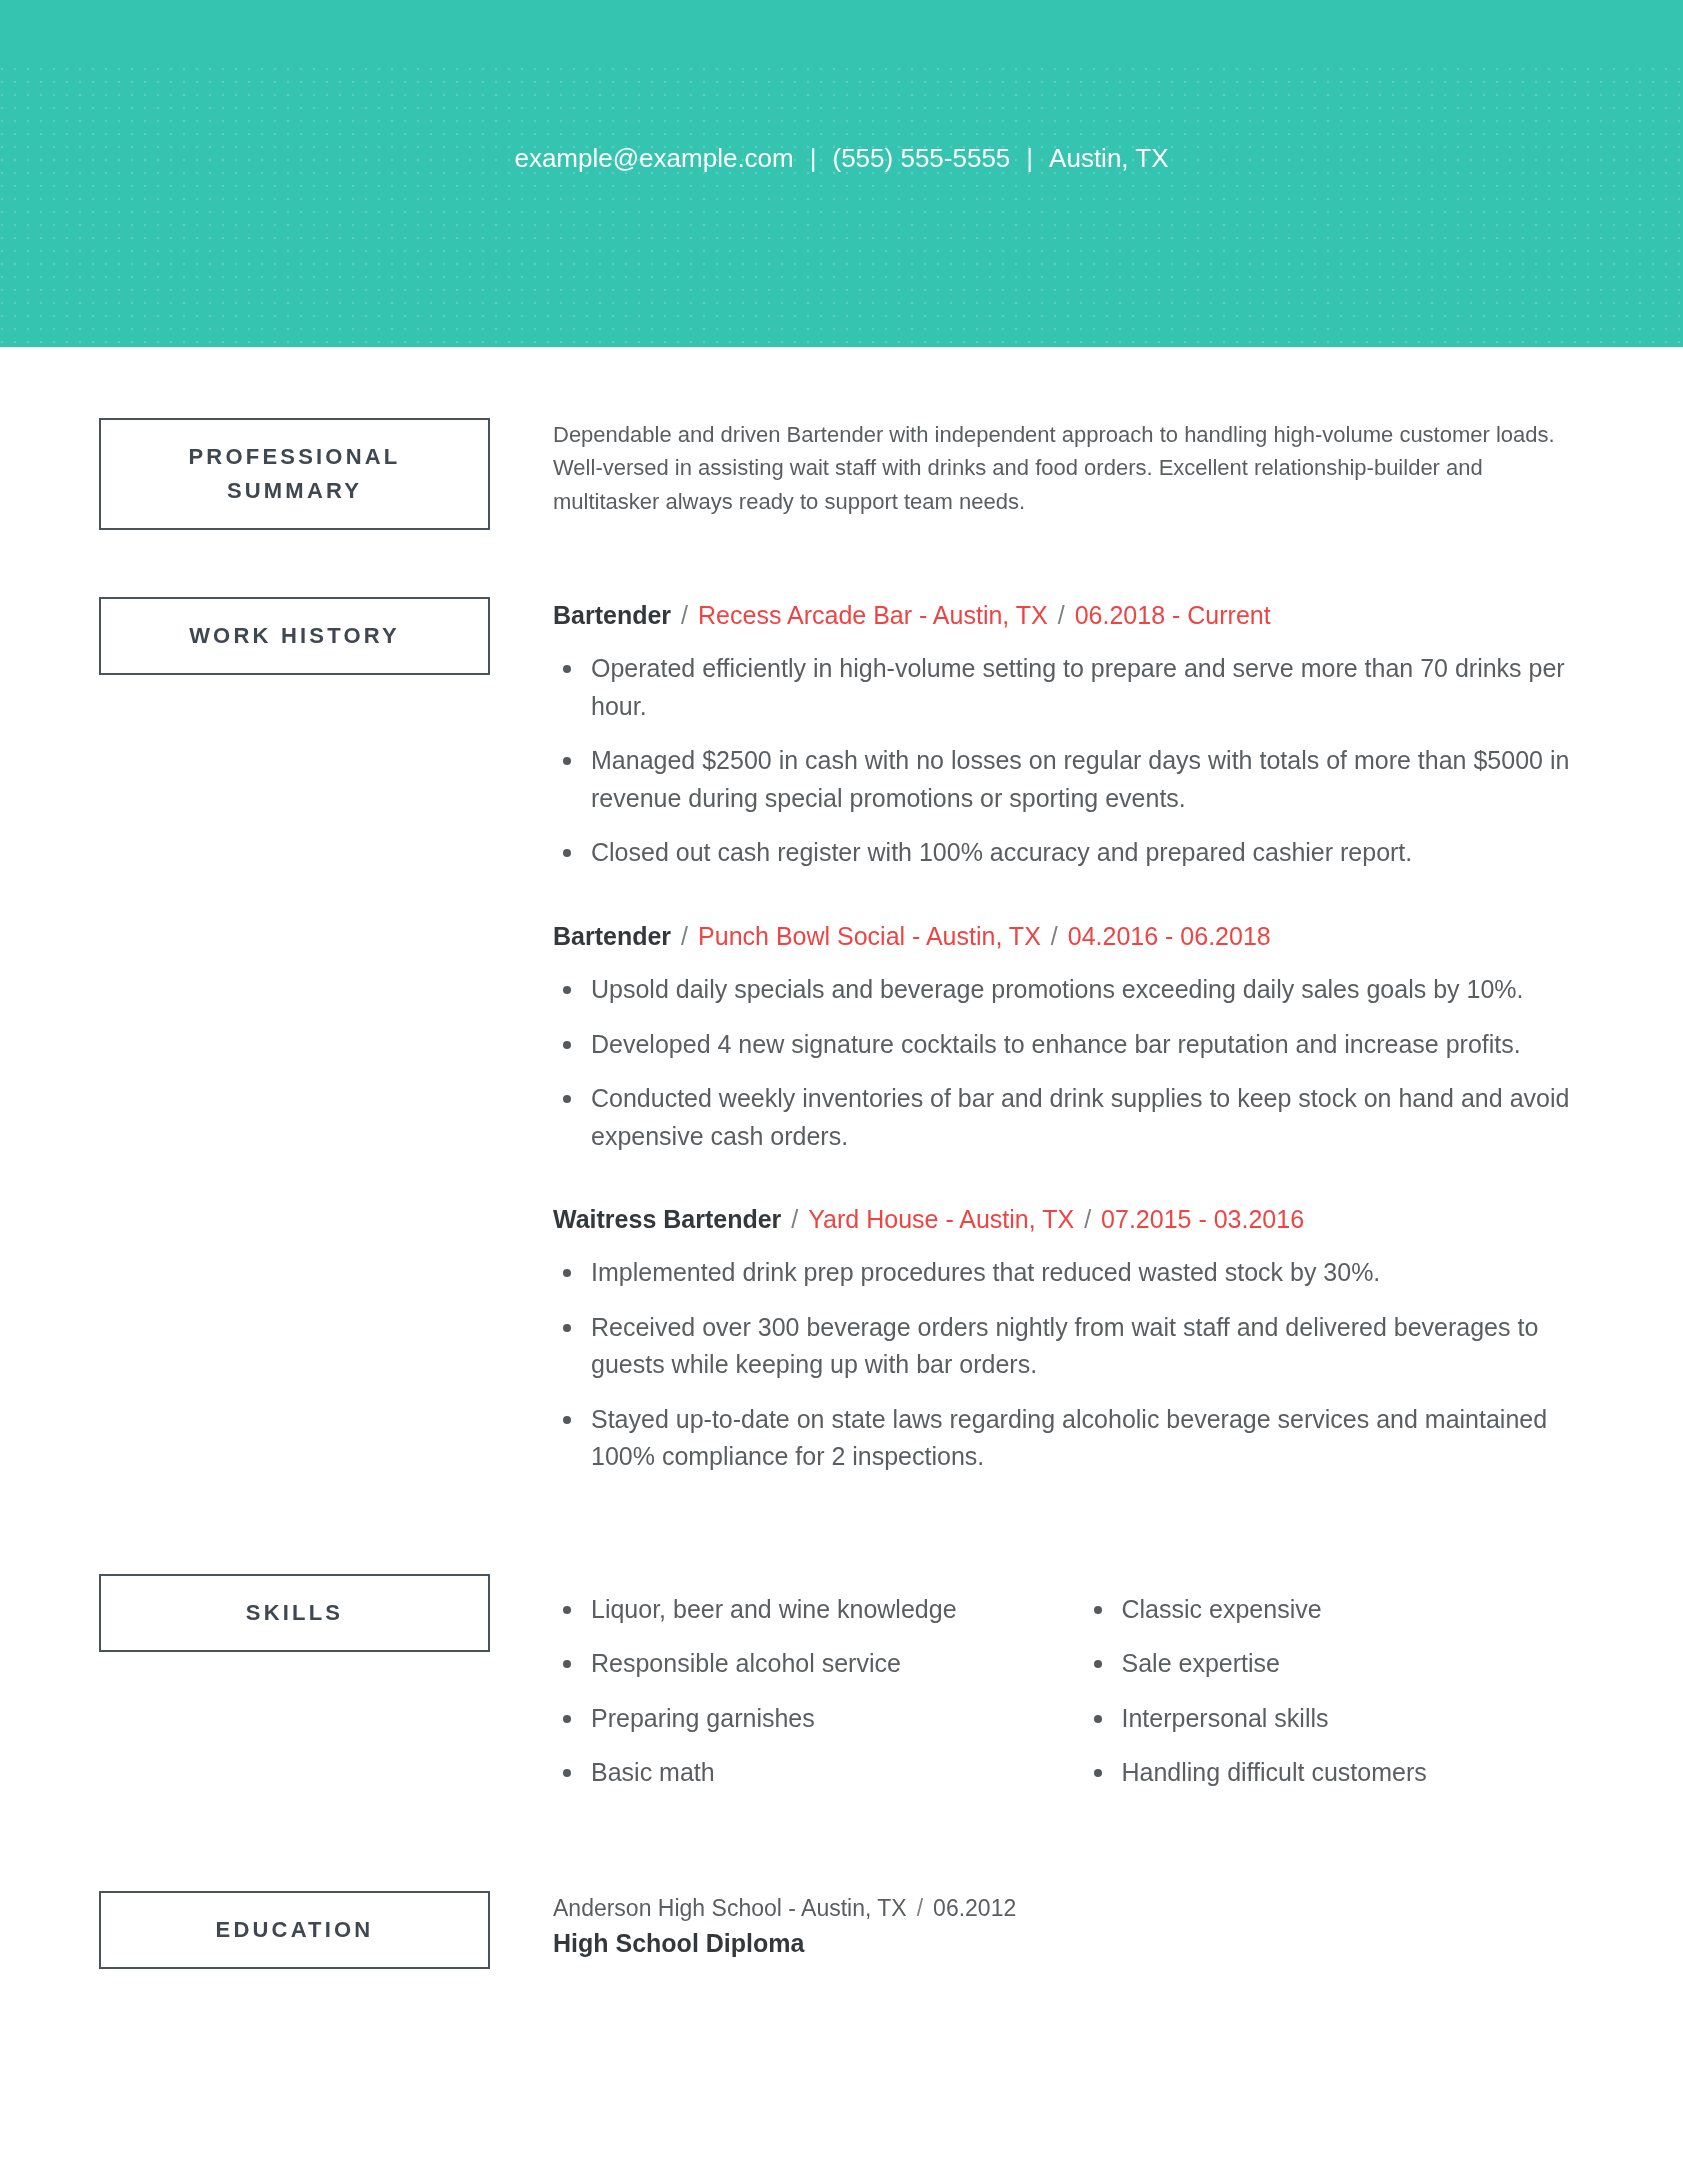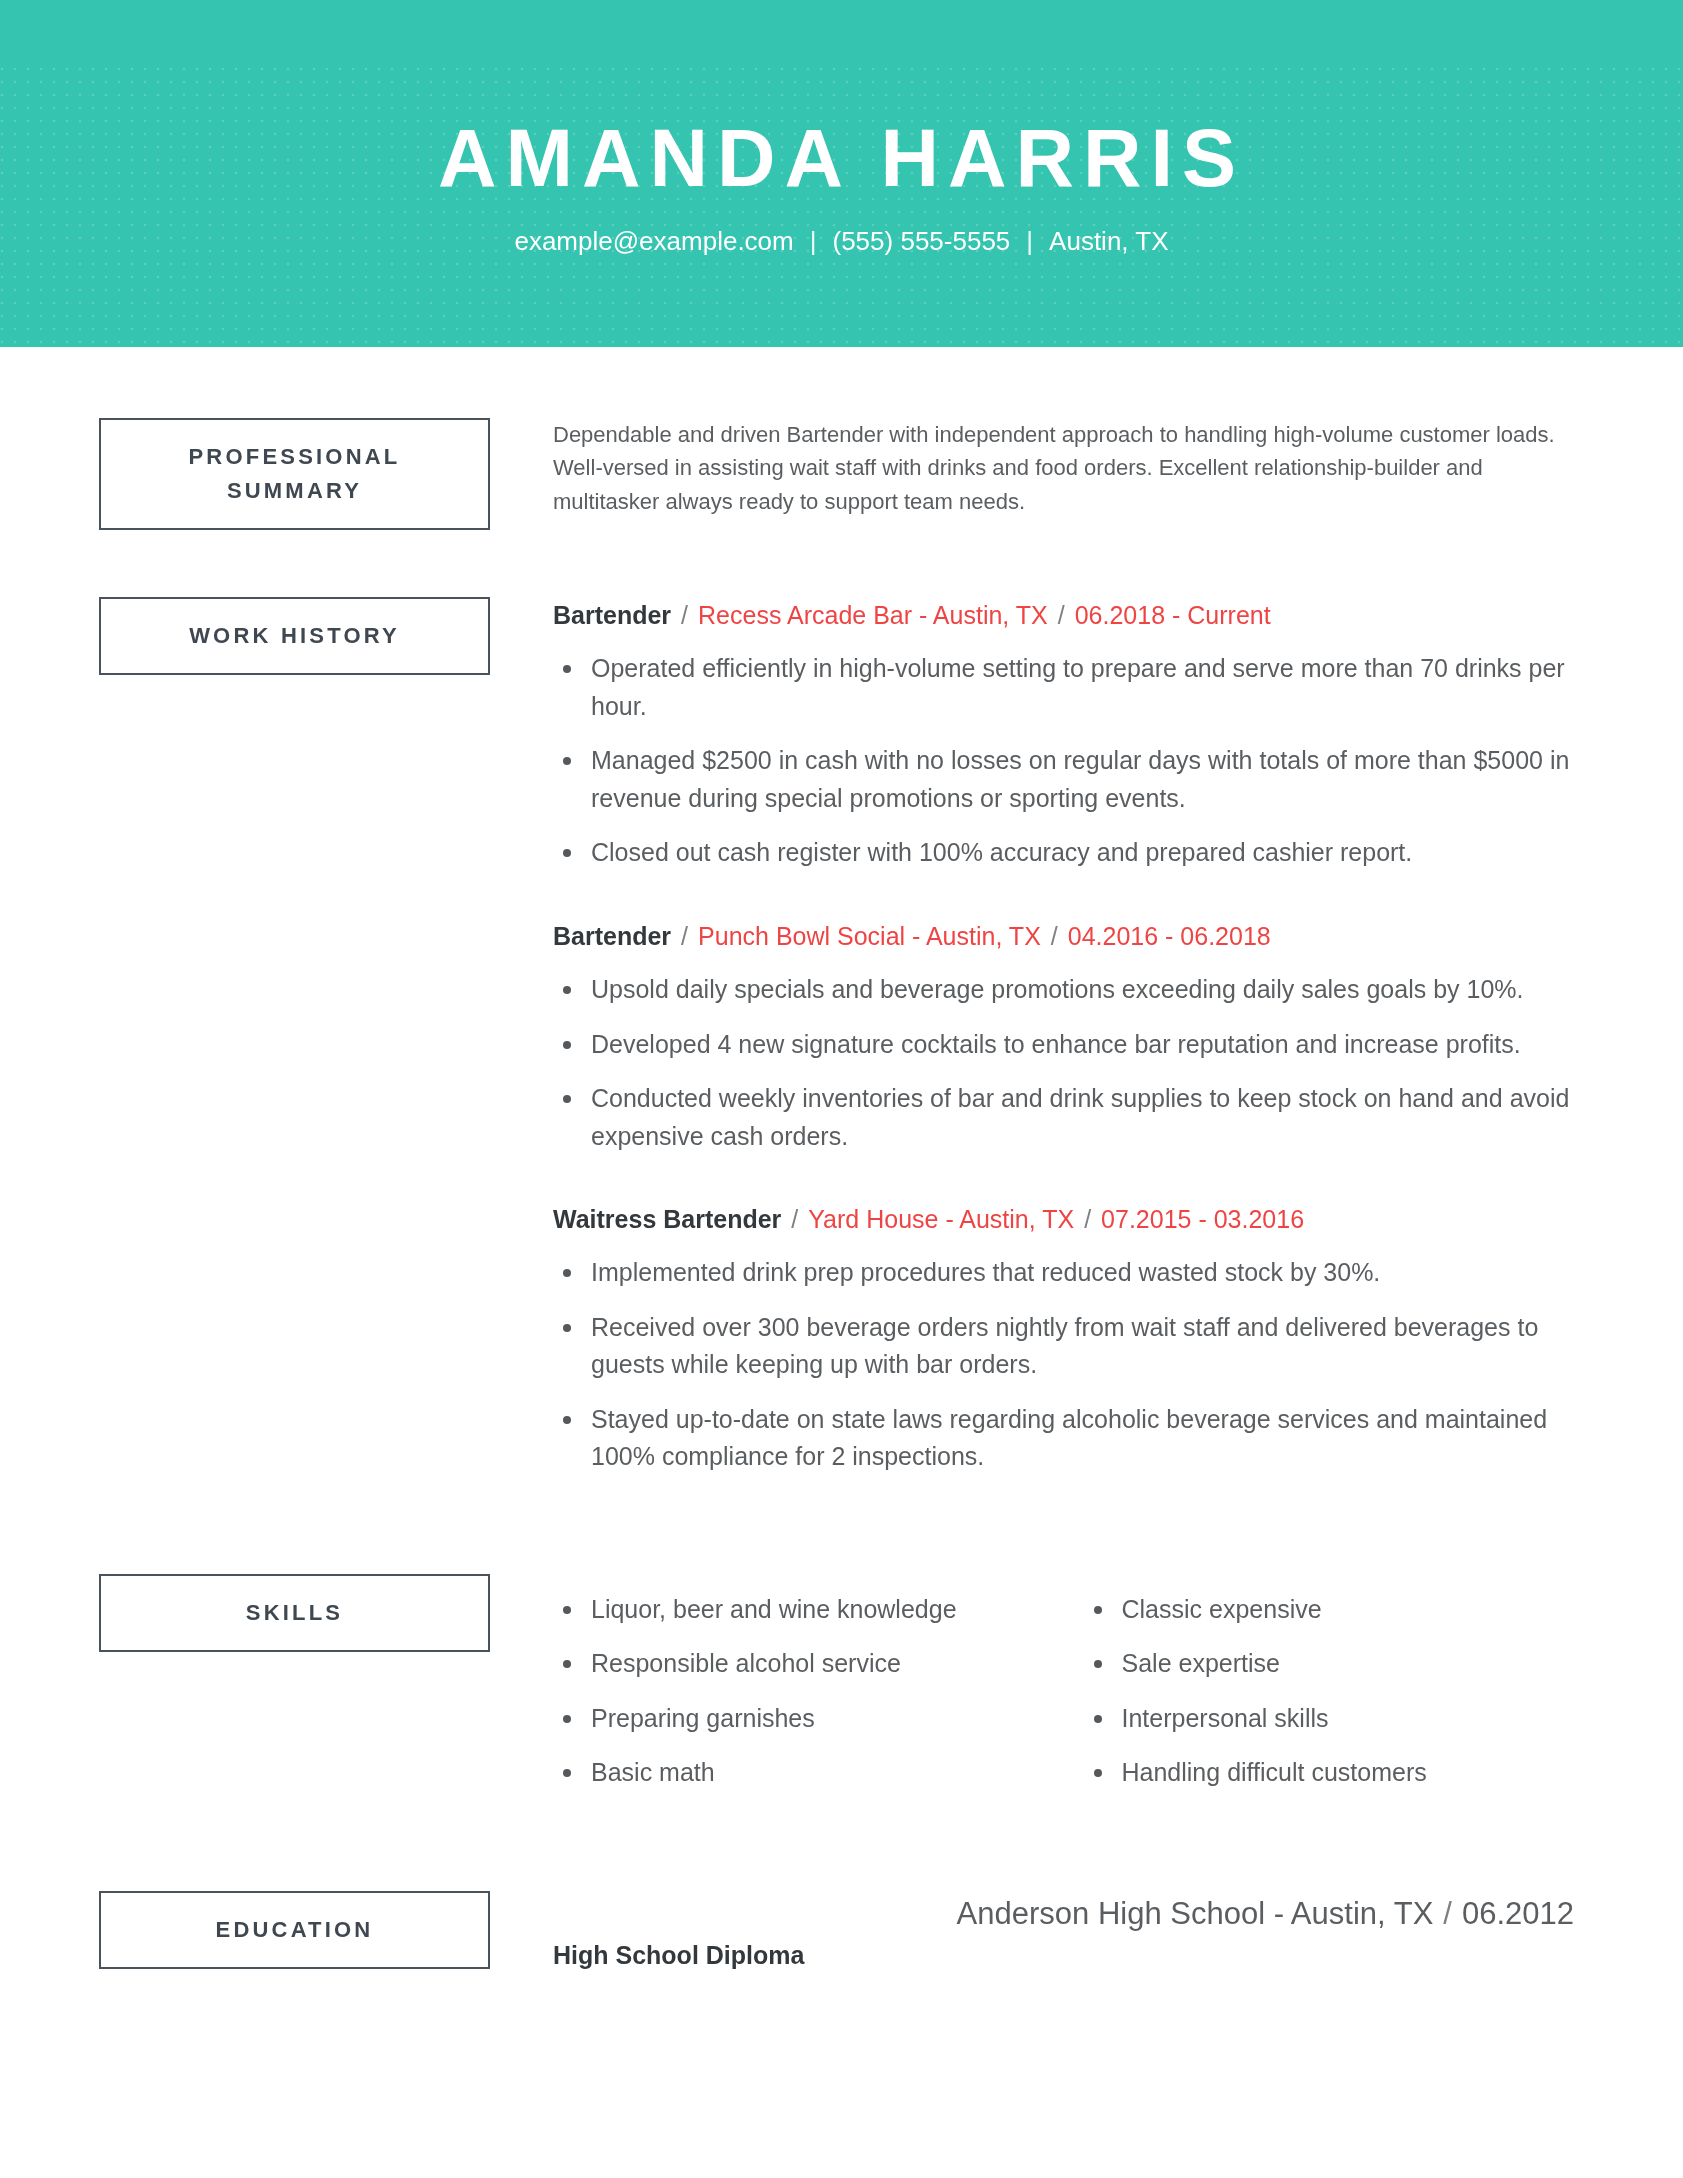"AMANDA HARRIS" h1.full-name { html: <h1>AMANDA HARRIS</h1> -> none }
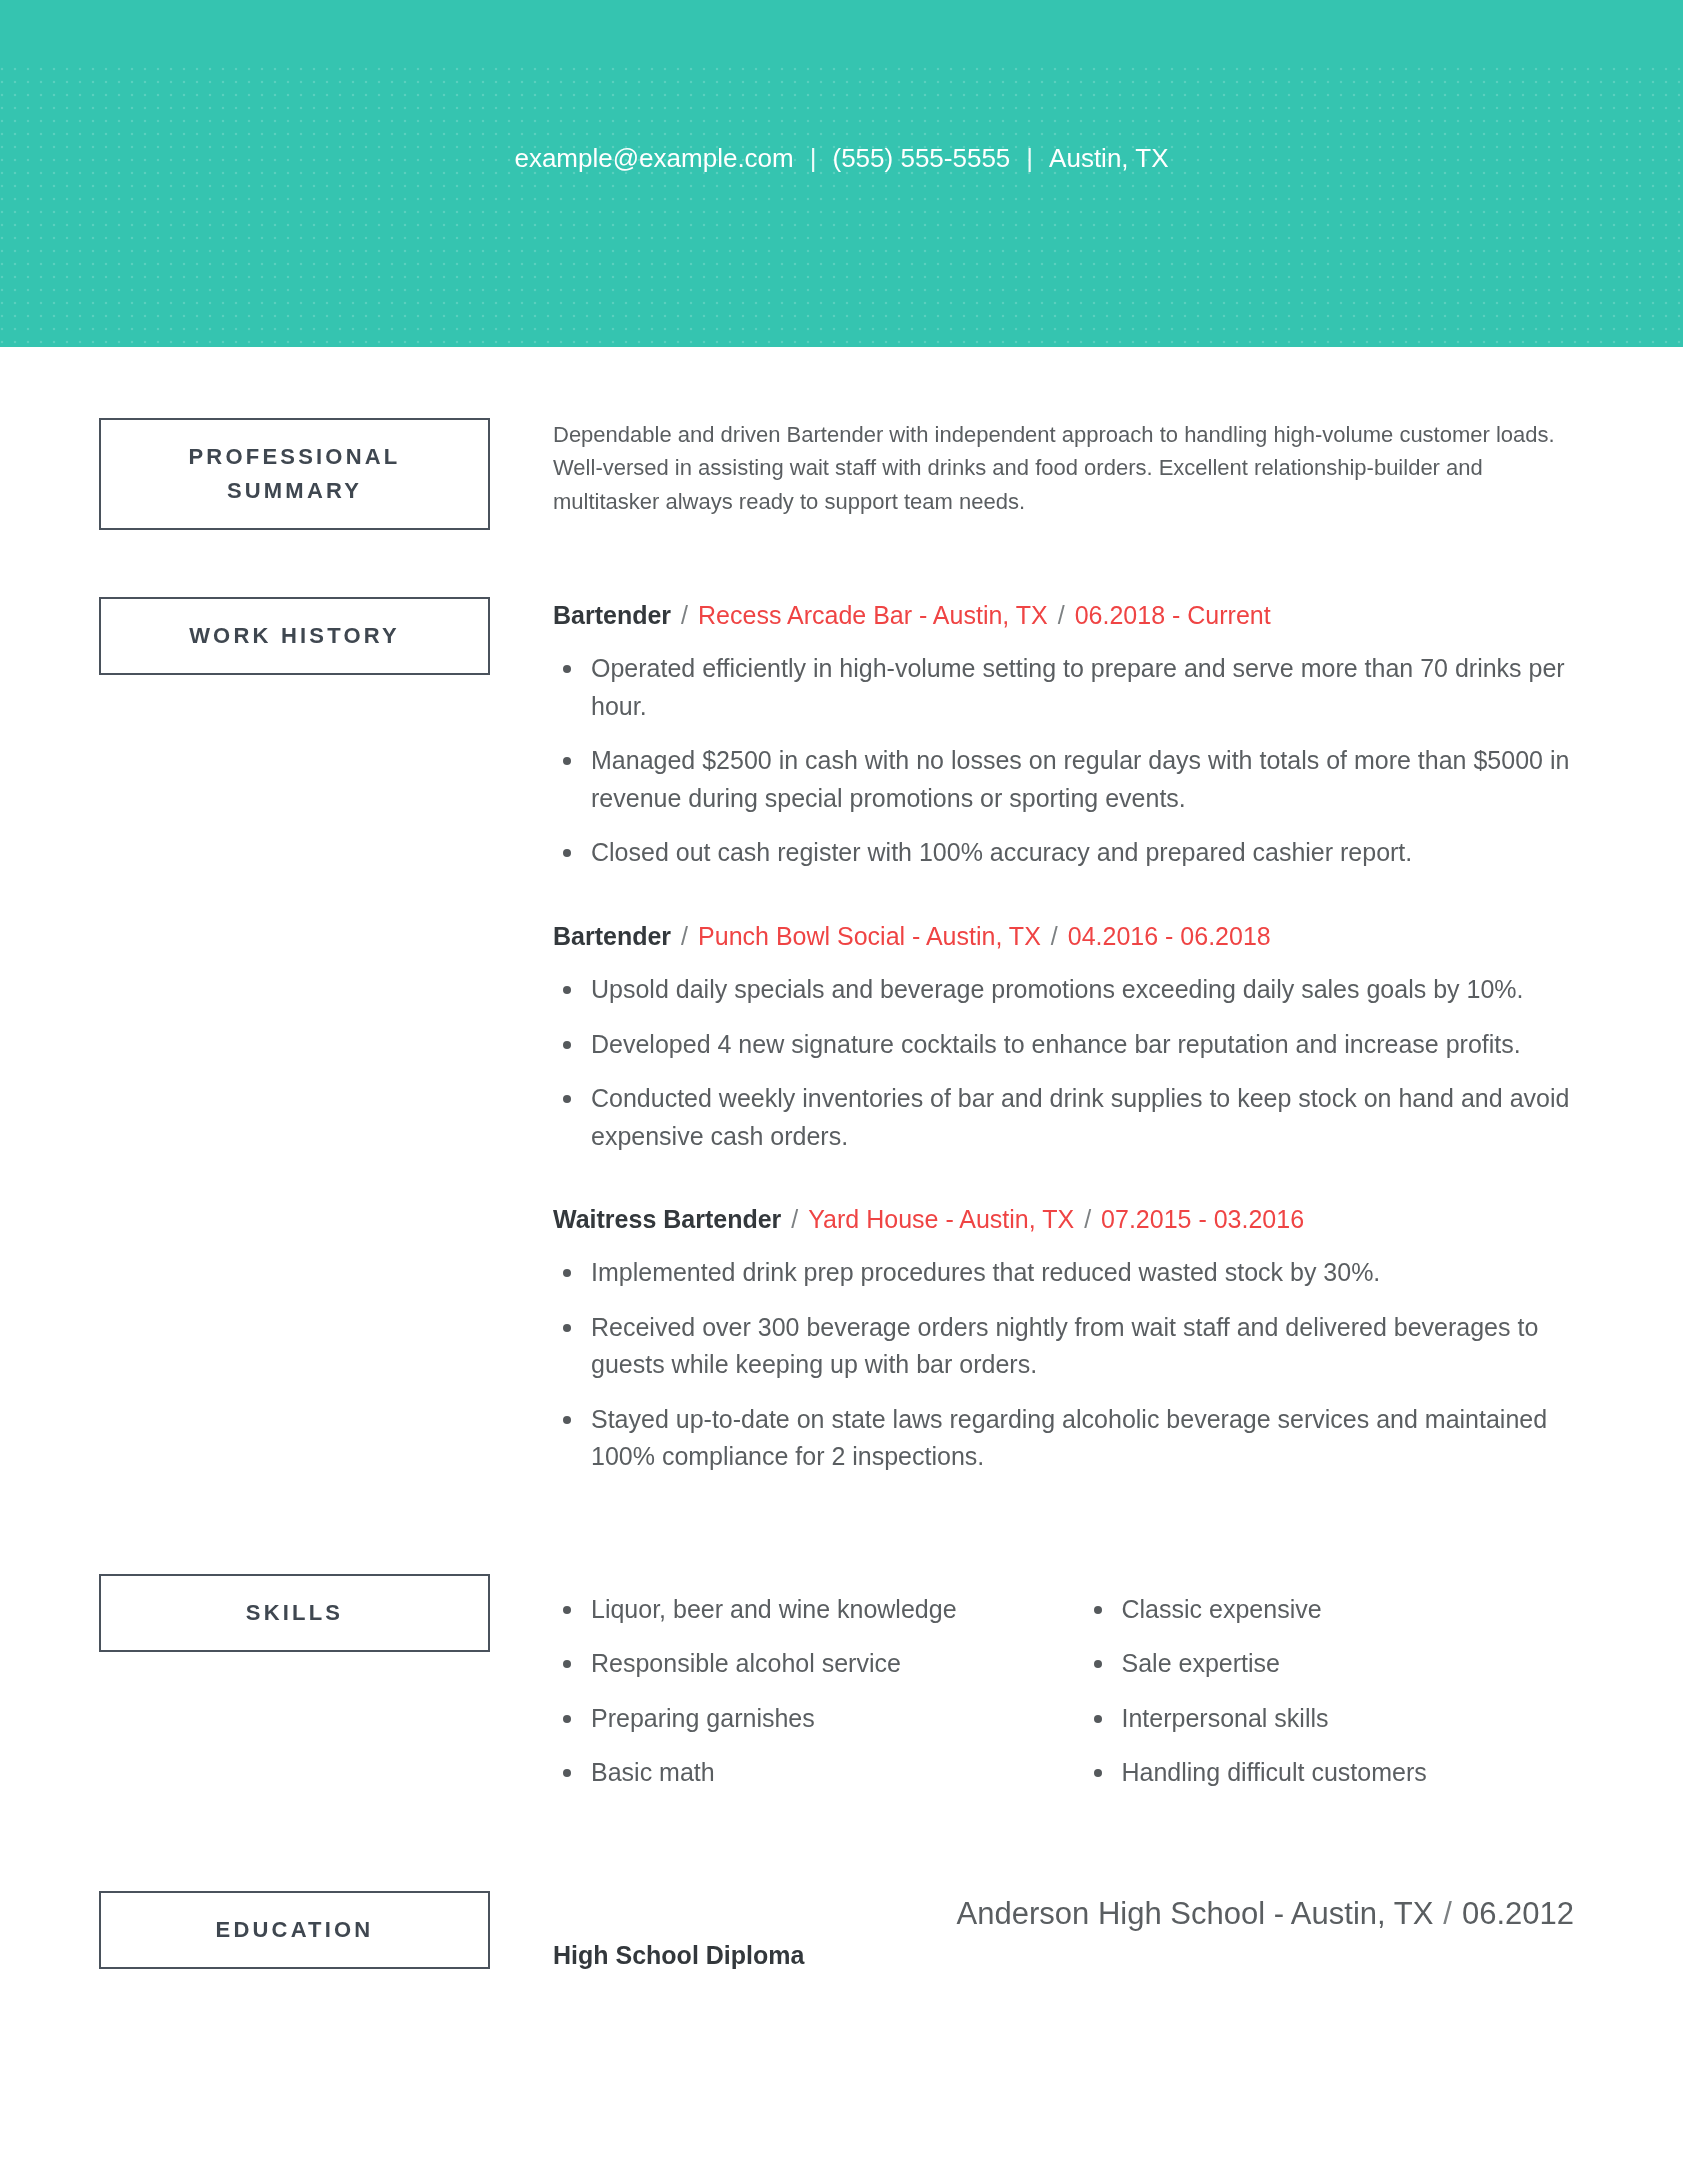"Anderson High School - Austin," .edu-line { font-size: 31px -> 23px; text-align: right -> none }
